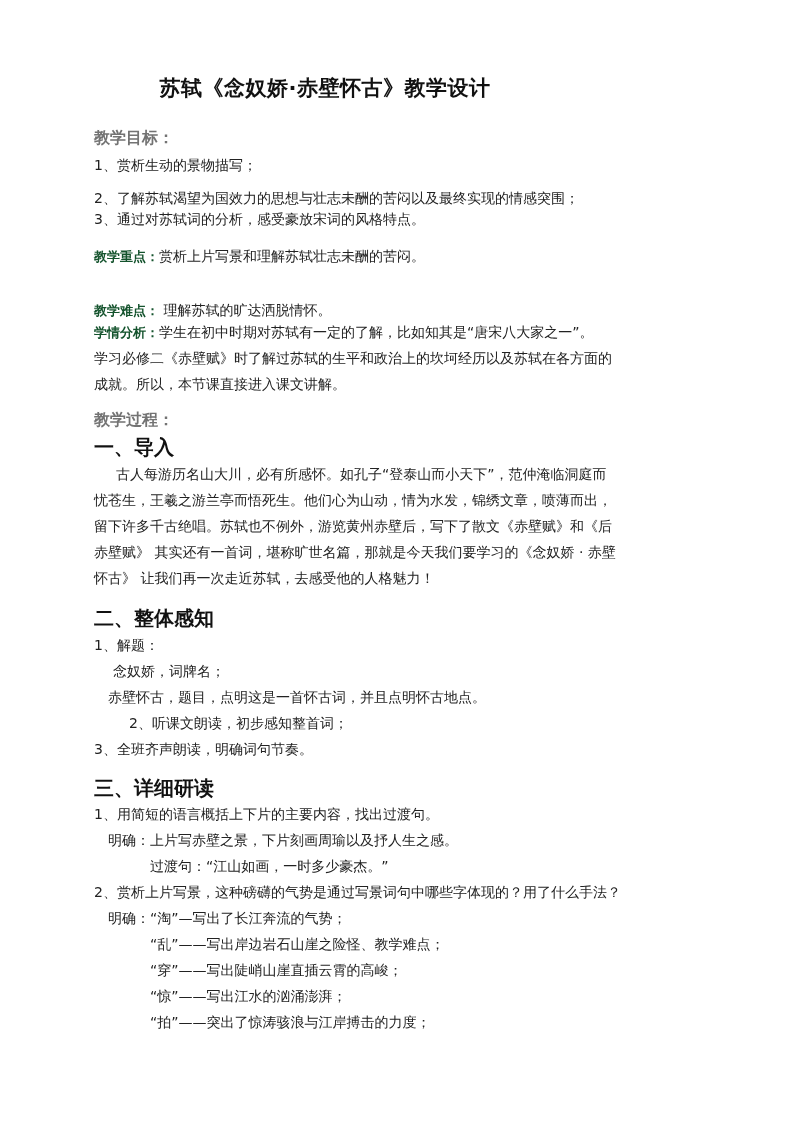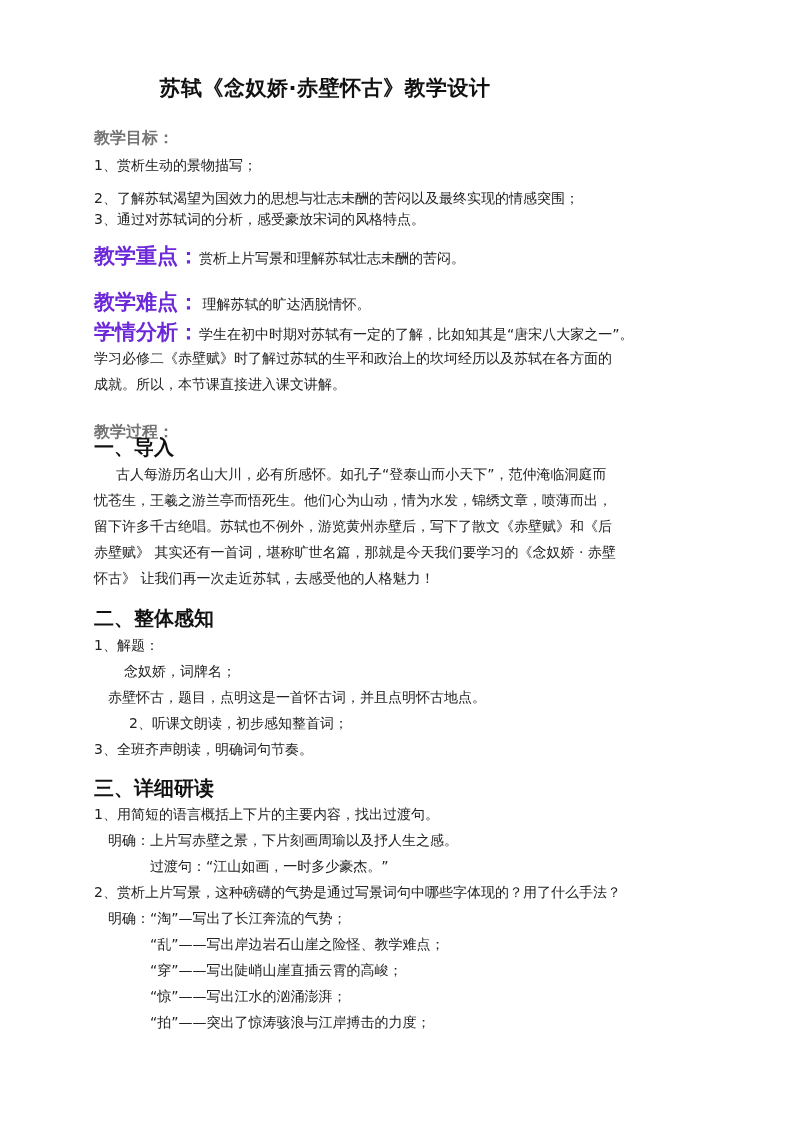"教学重点：" .lbl { color: #6d28d9 -> #14532d; font-size: 21px -> 13px }
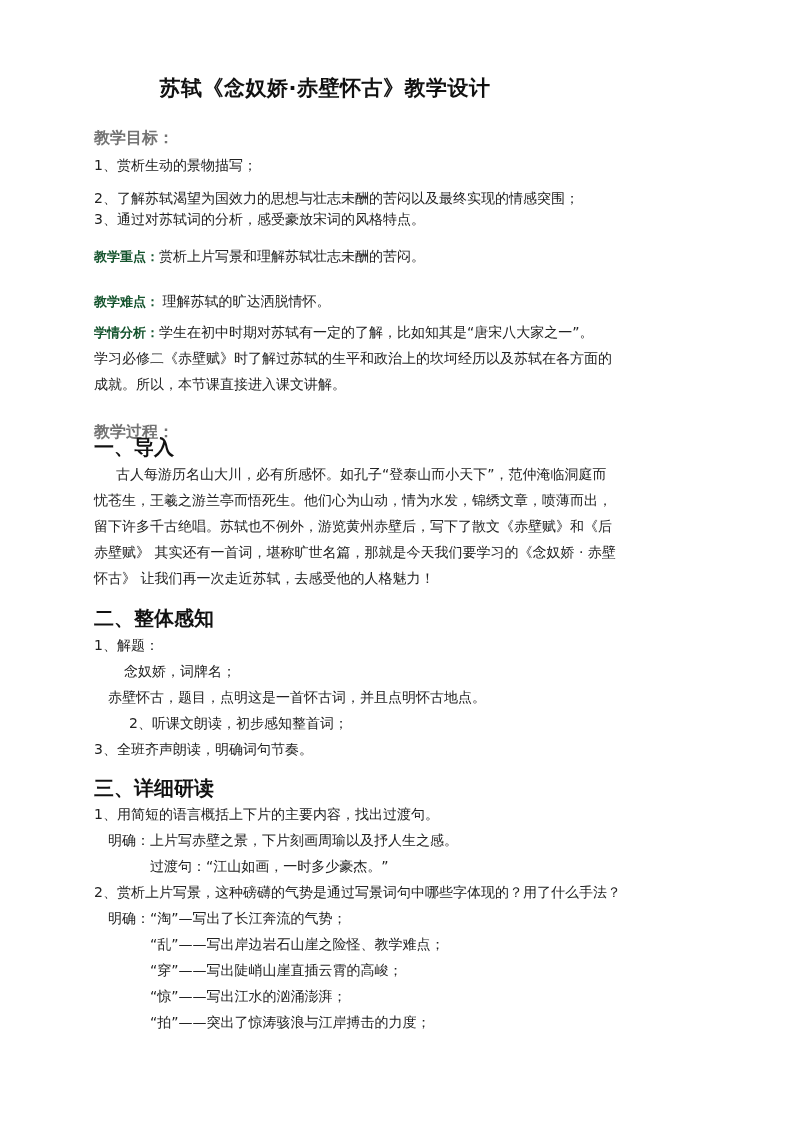"教学难点： 理解苏轼的旷达洒脱情怀。" div.line { font-family: Liberation Serif, serif -> none; top: 292px -> 300px }
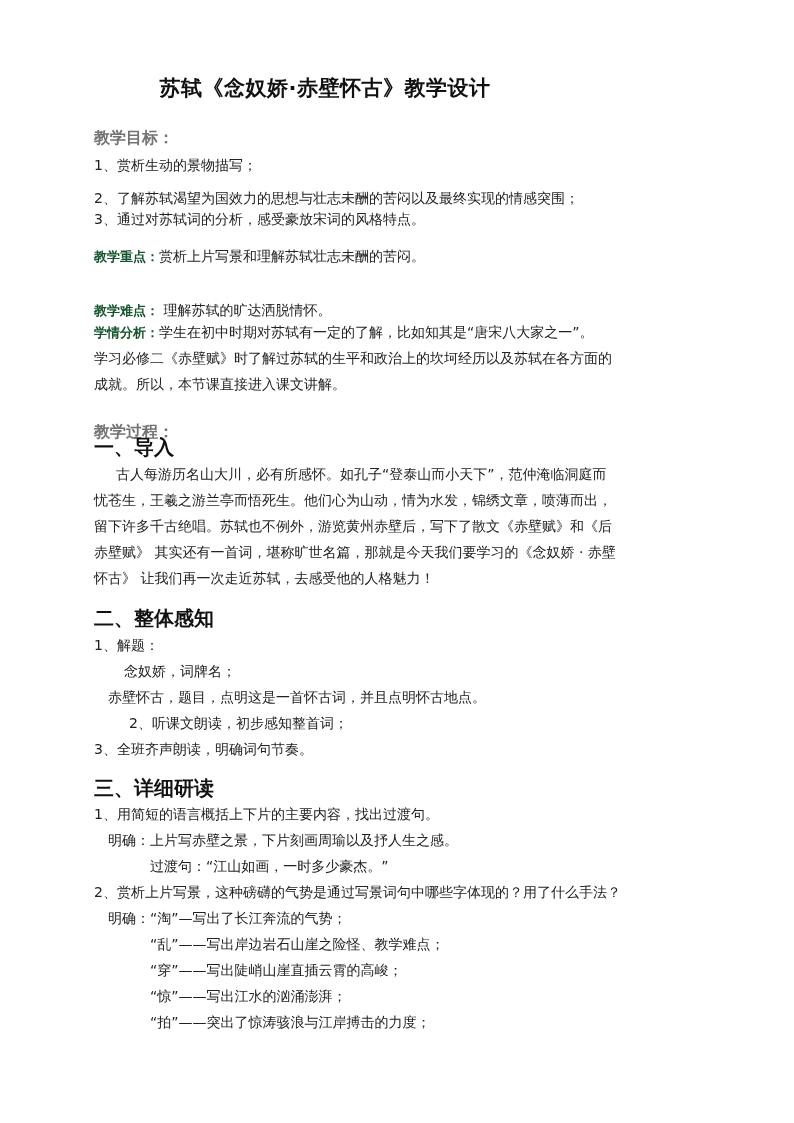"教学过程：" div.line { top: 422px -> 410px }
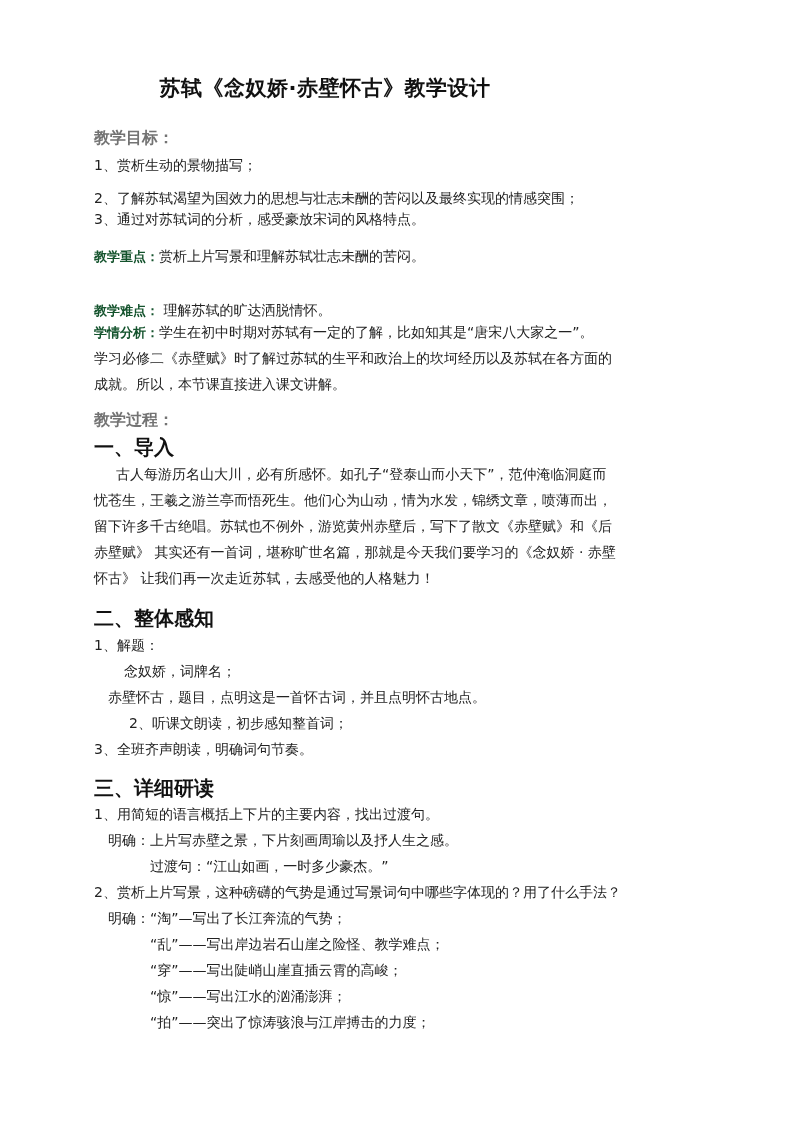"念奴娇，词牌名；" div.line { left: 124px -> 113px }
